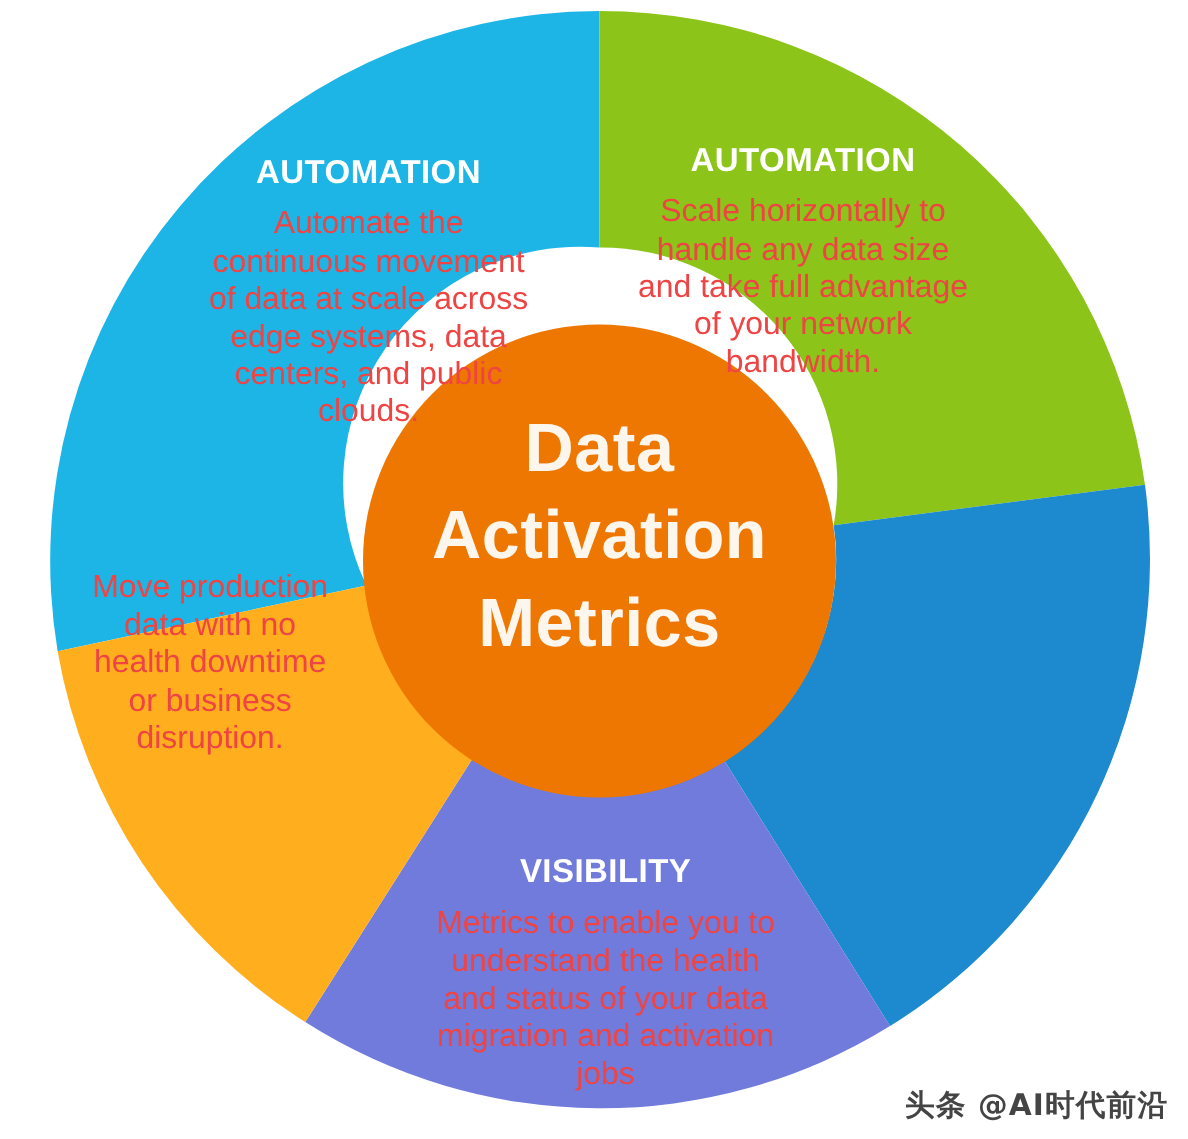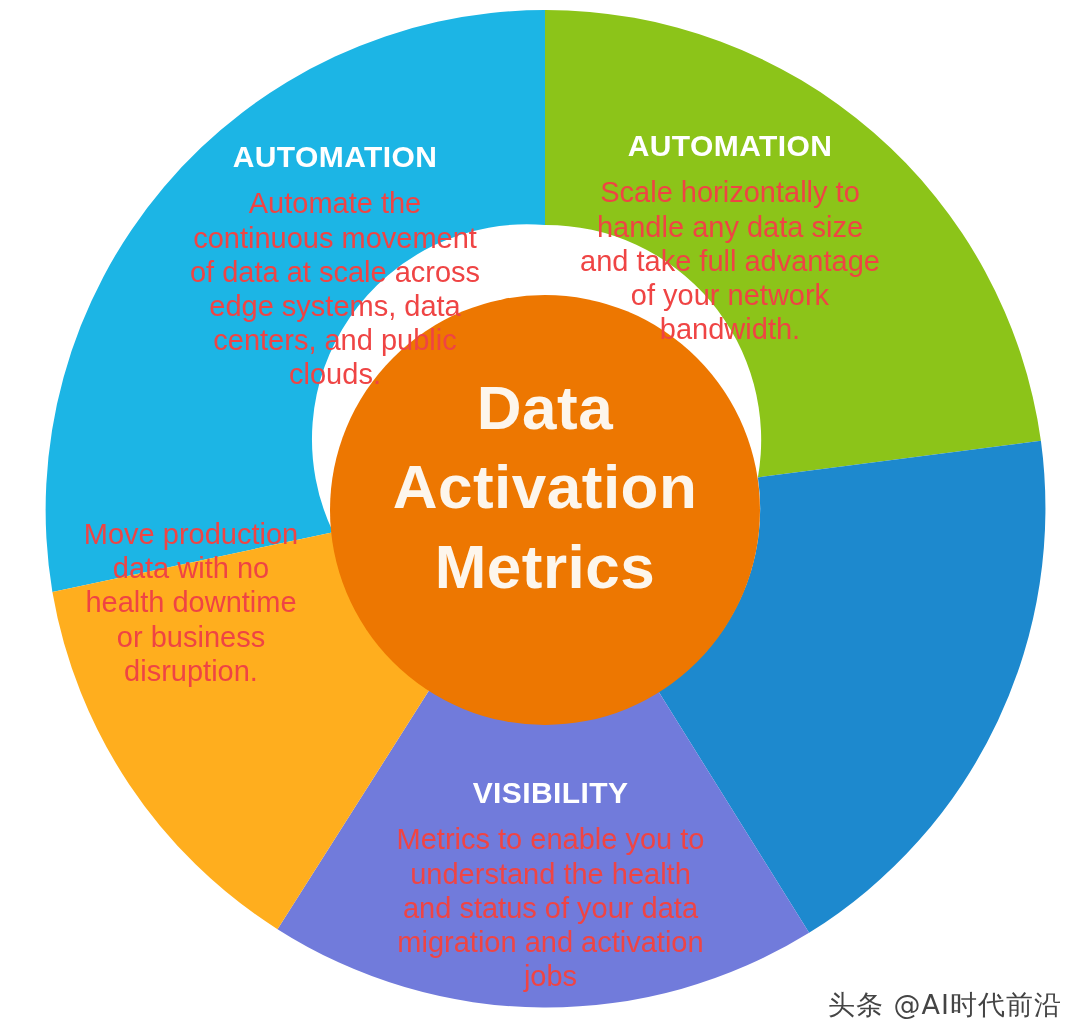"头条 @AI时代前沿" #watermark { font-weight: normal -> bold }
